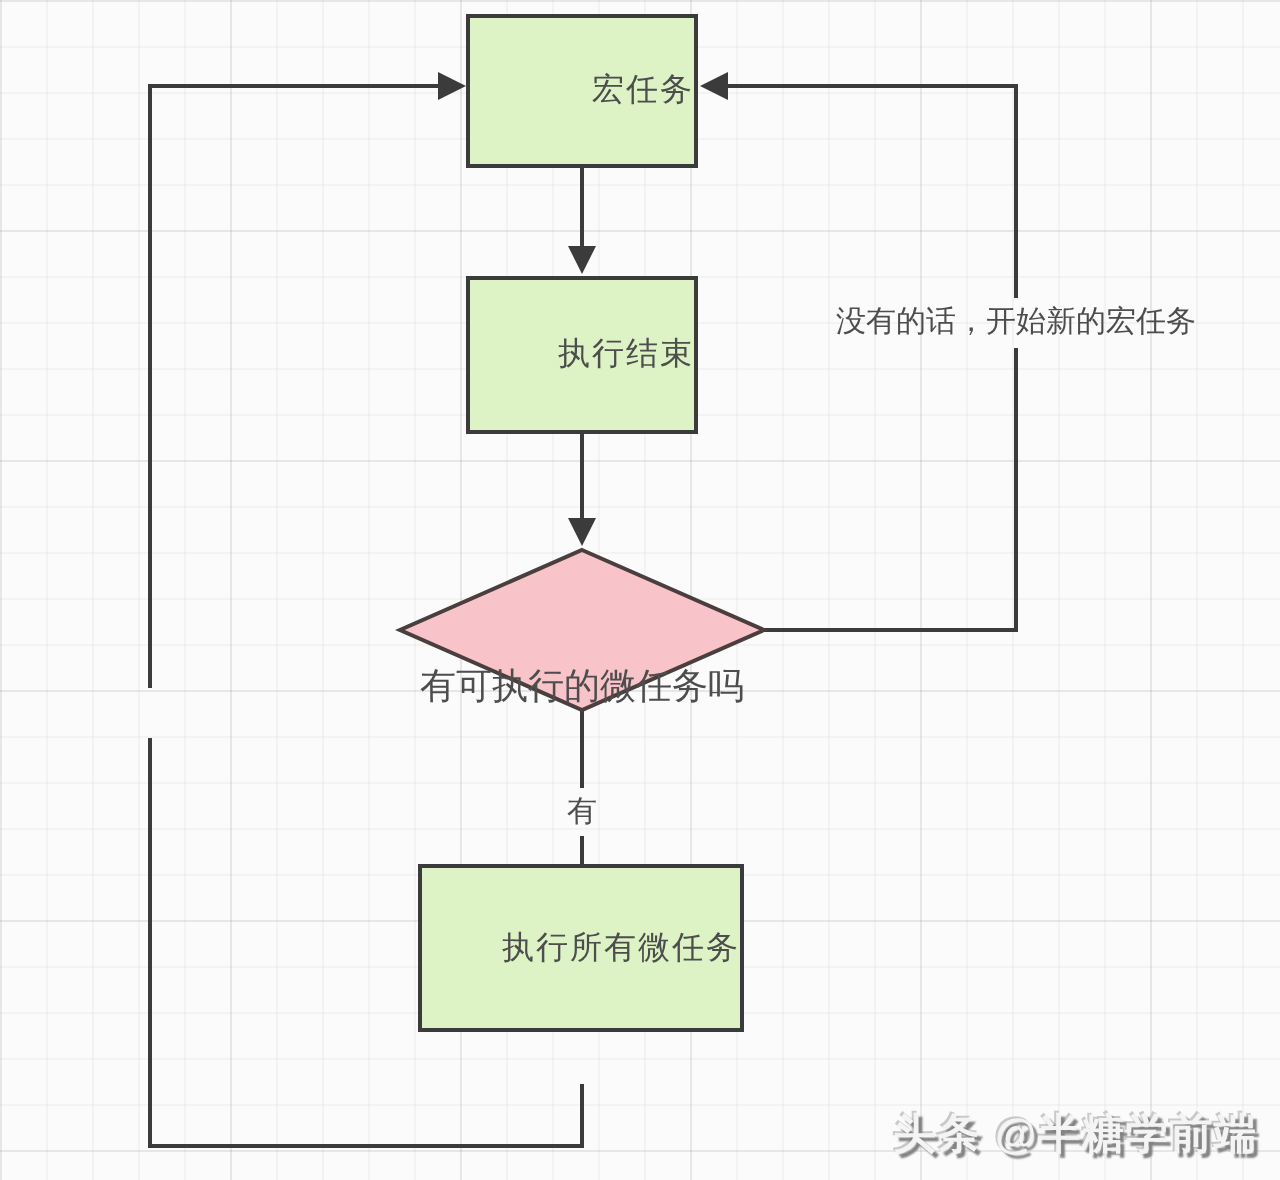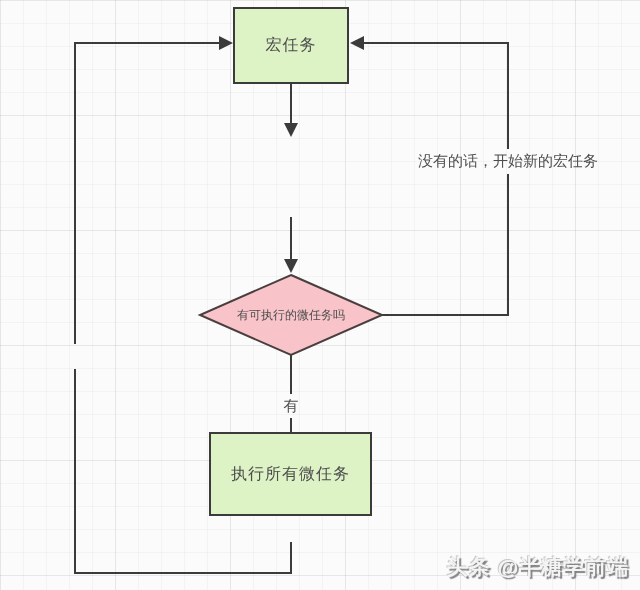"宏任务" .node { justify-content: center -> flex-end }
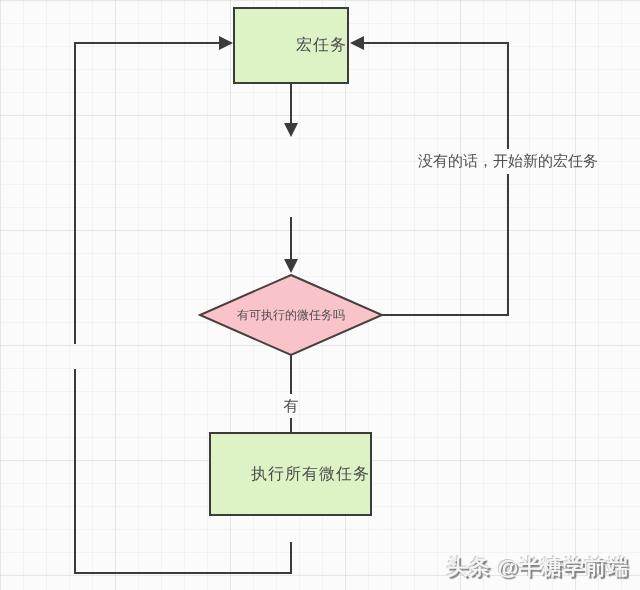"执行结束" div.node { html: none -> <div> <span>执行结束</span> </div> }
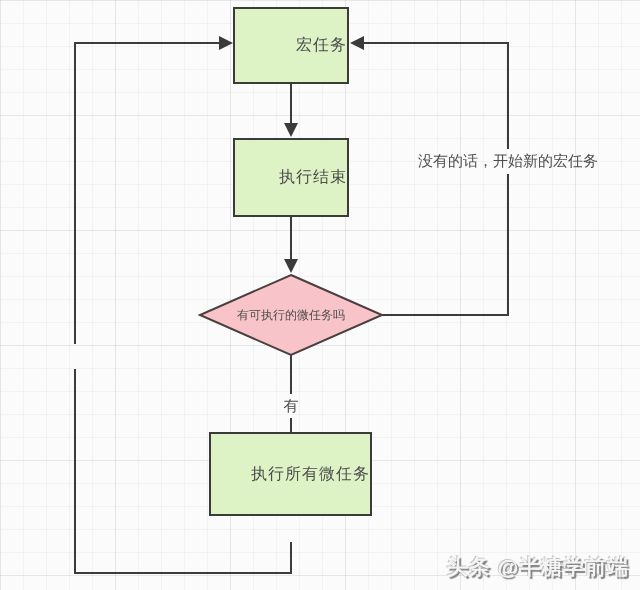"有可执行的微任务吗" .diamond-label { align-items: center -> flex-end; font-size: 12px -> 18px }
